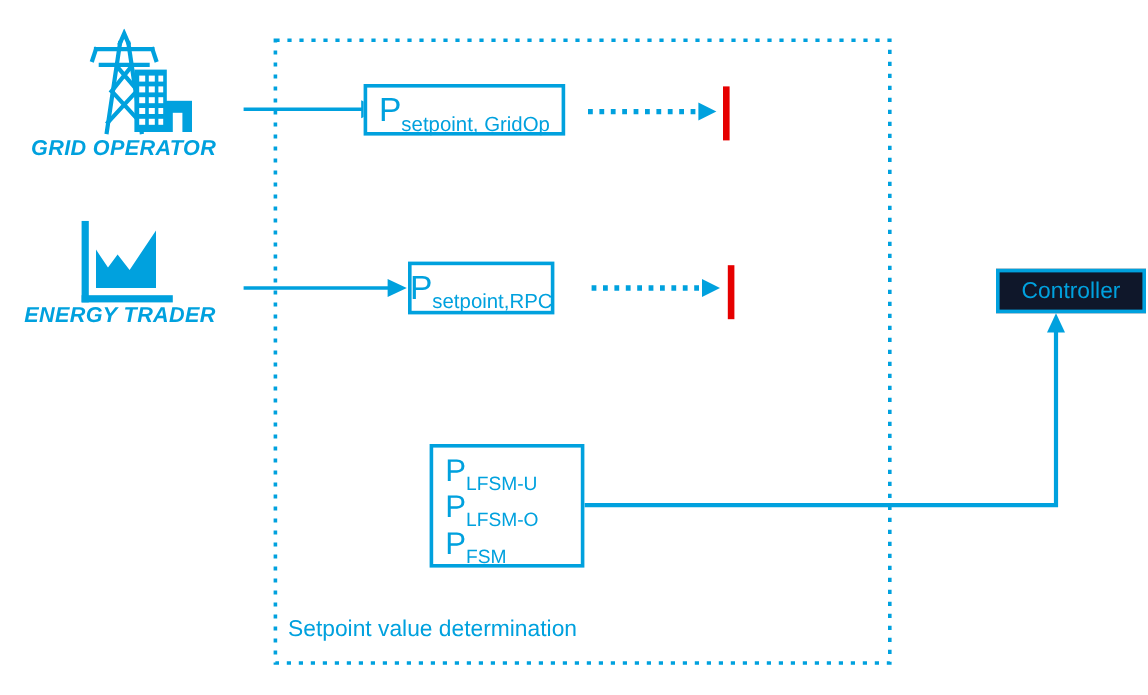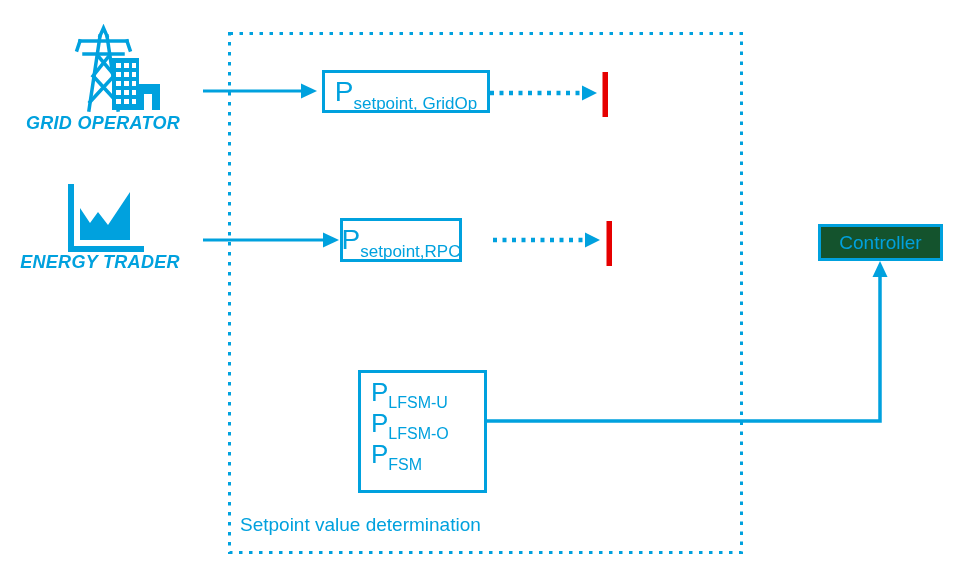"Psetpoint, GridOp" div.pbox { left: 322px -> 303px }
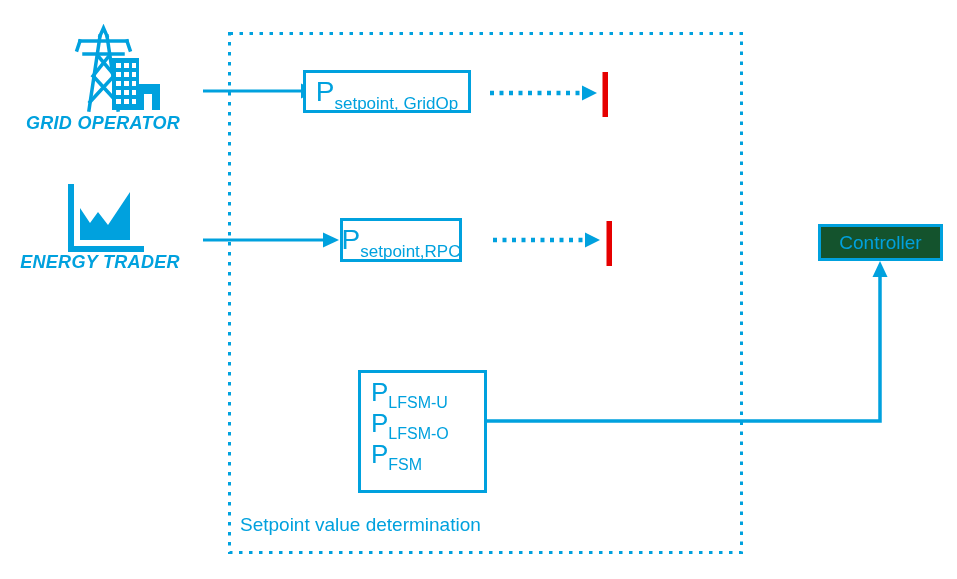"Controller" #controller-box { background: #14532d -> #0f172a; margin-left: none -> 12px }
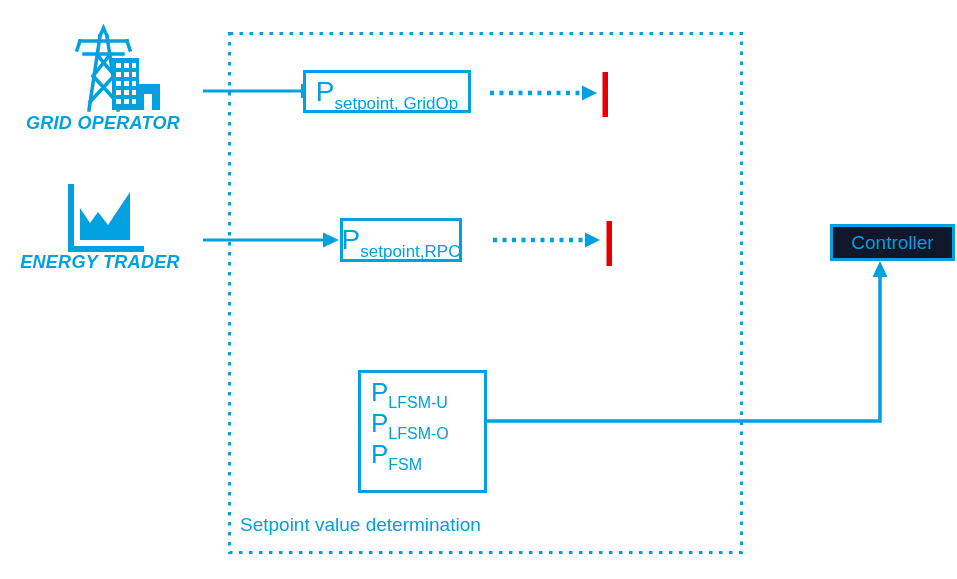"PLFSM-U" div.pbox { height: 123px -> 103px }
